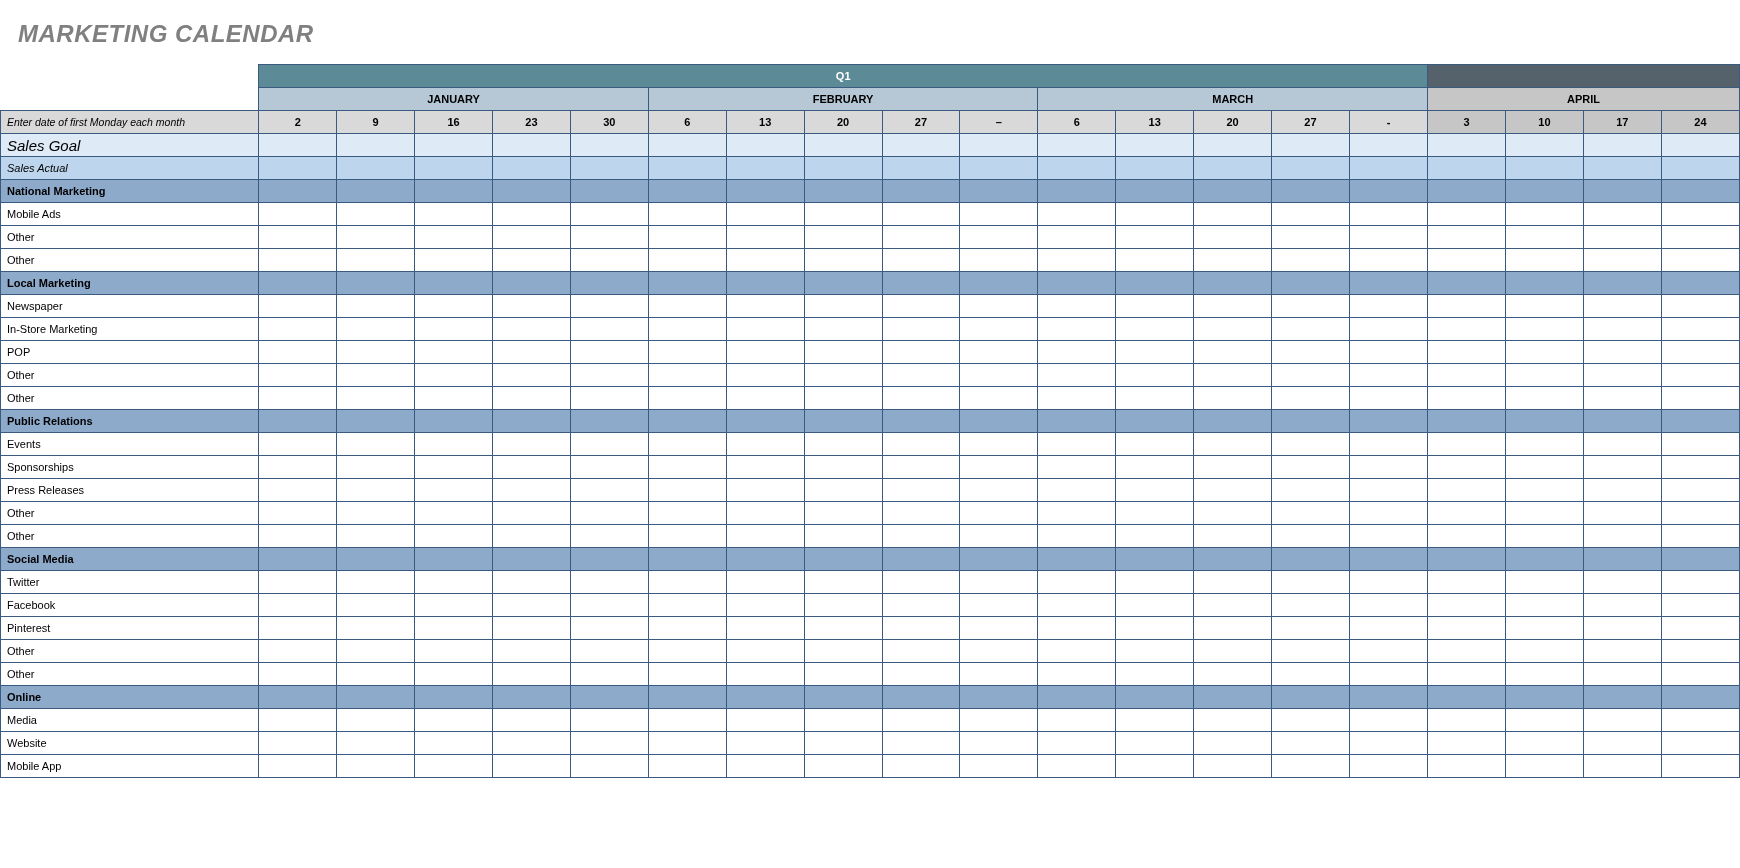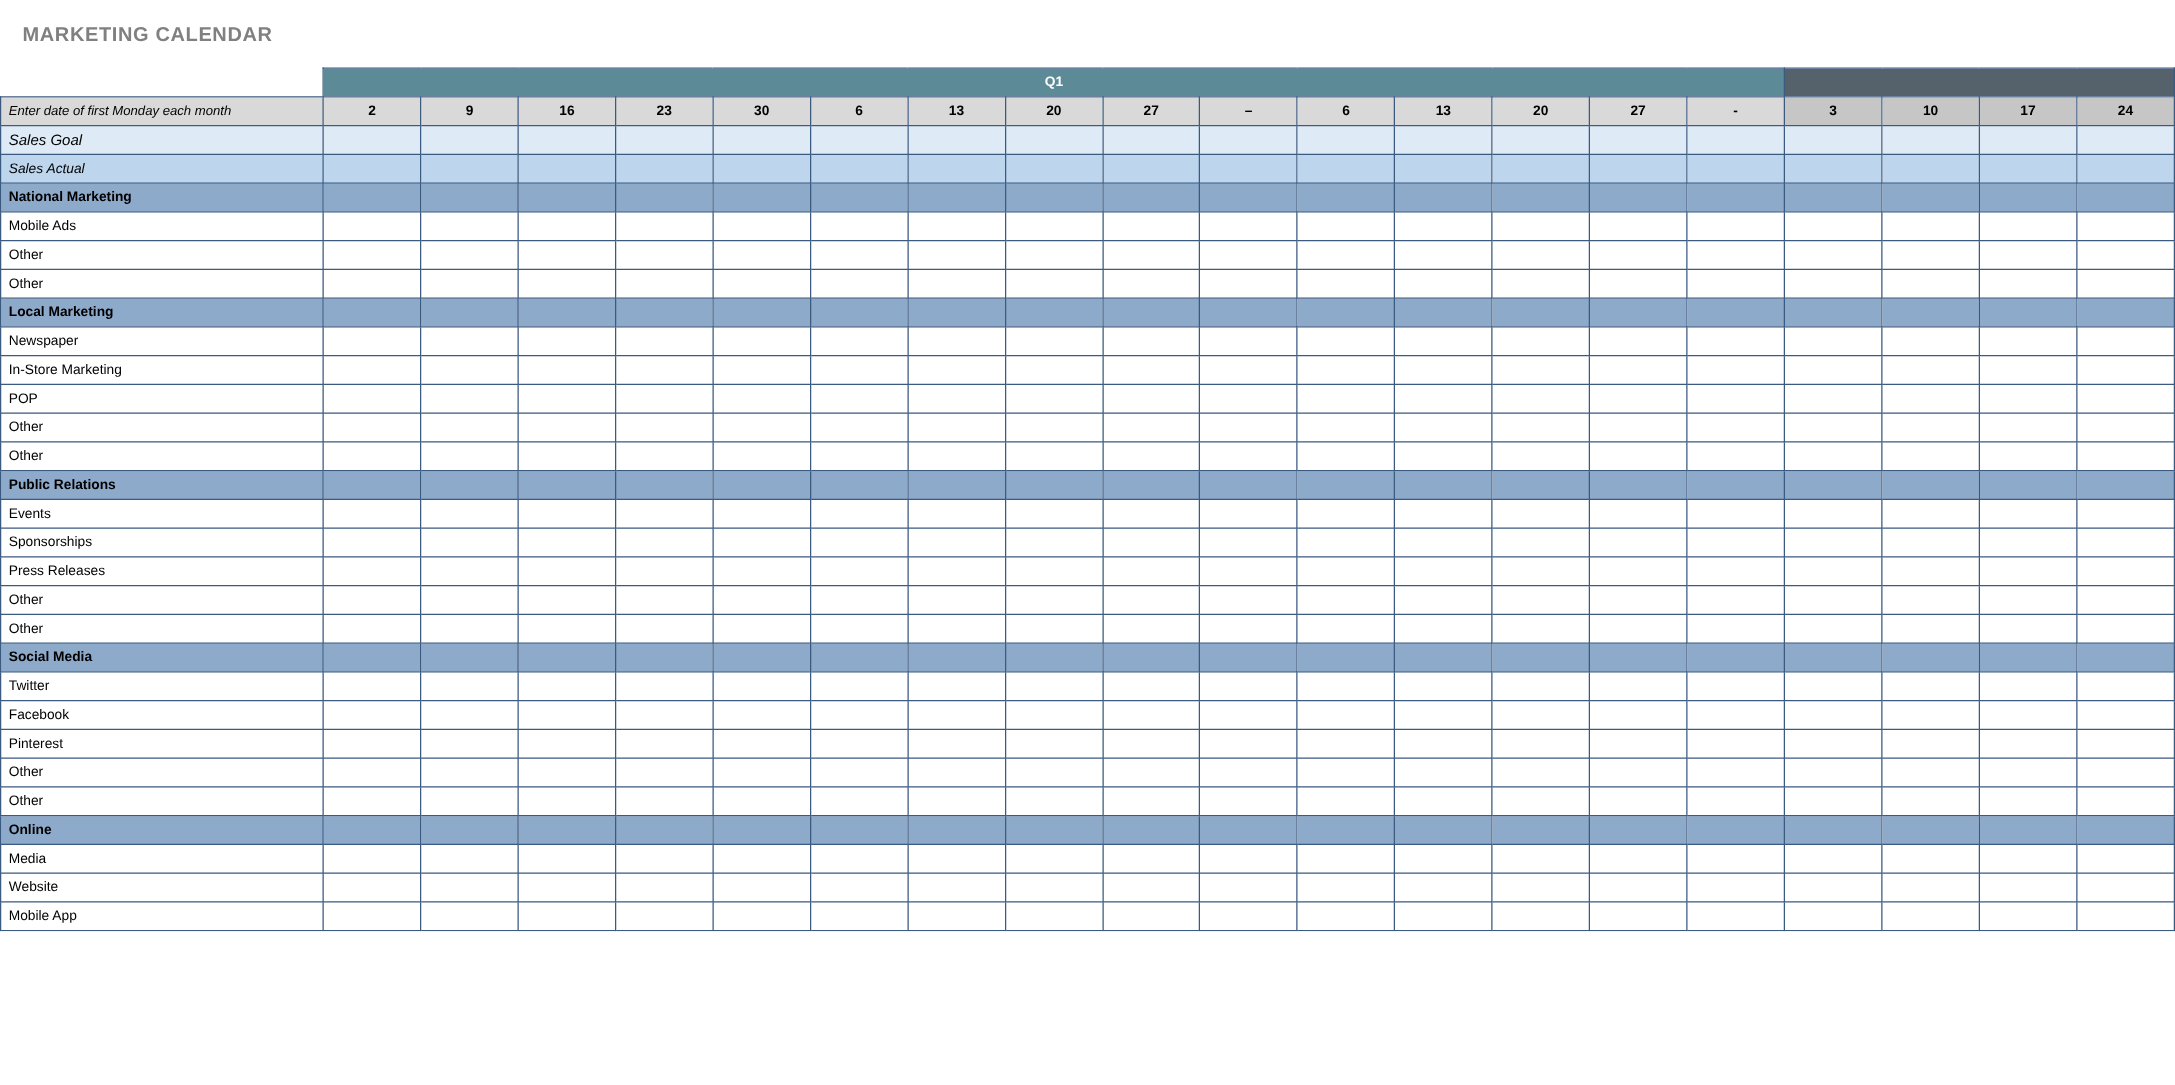"MARKETING CALENDAR" .title { font-size: 16px -> 24px; font-style: none -> italic }
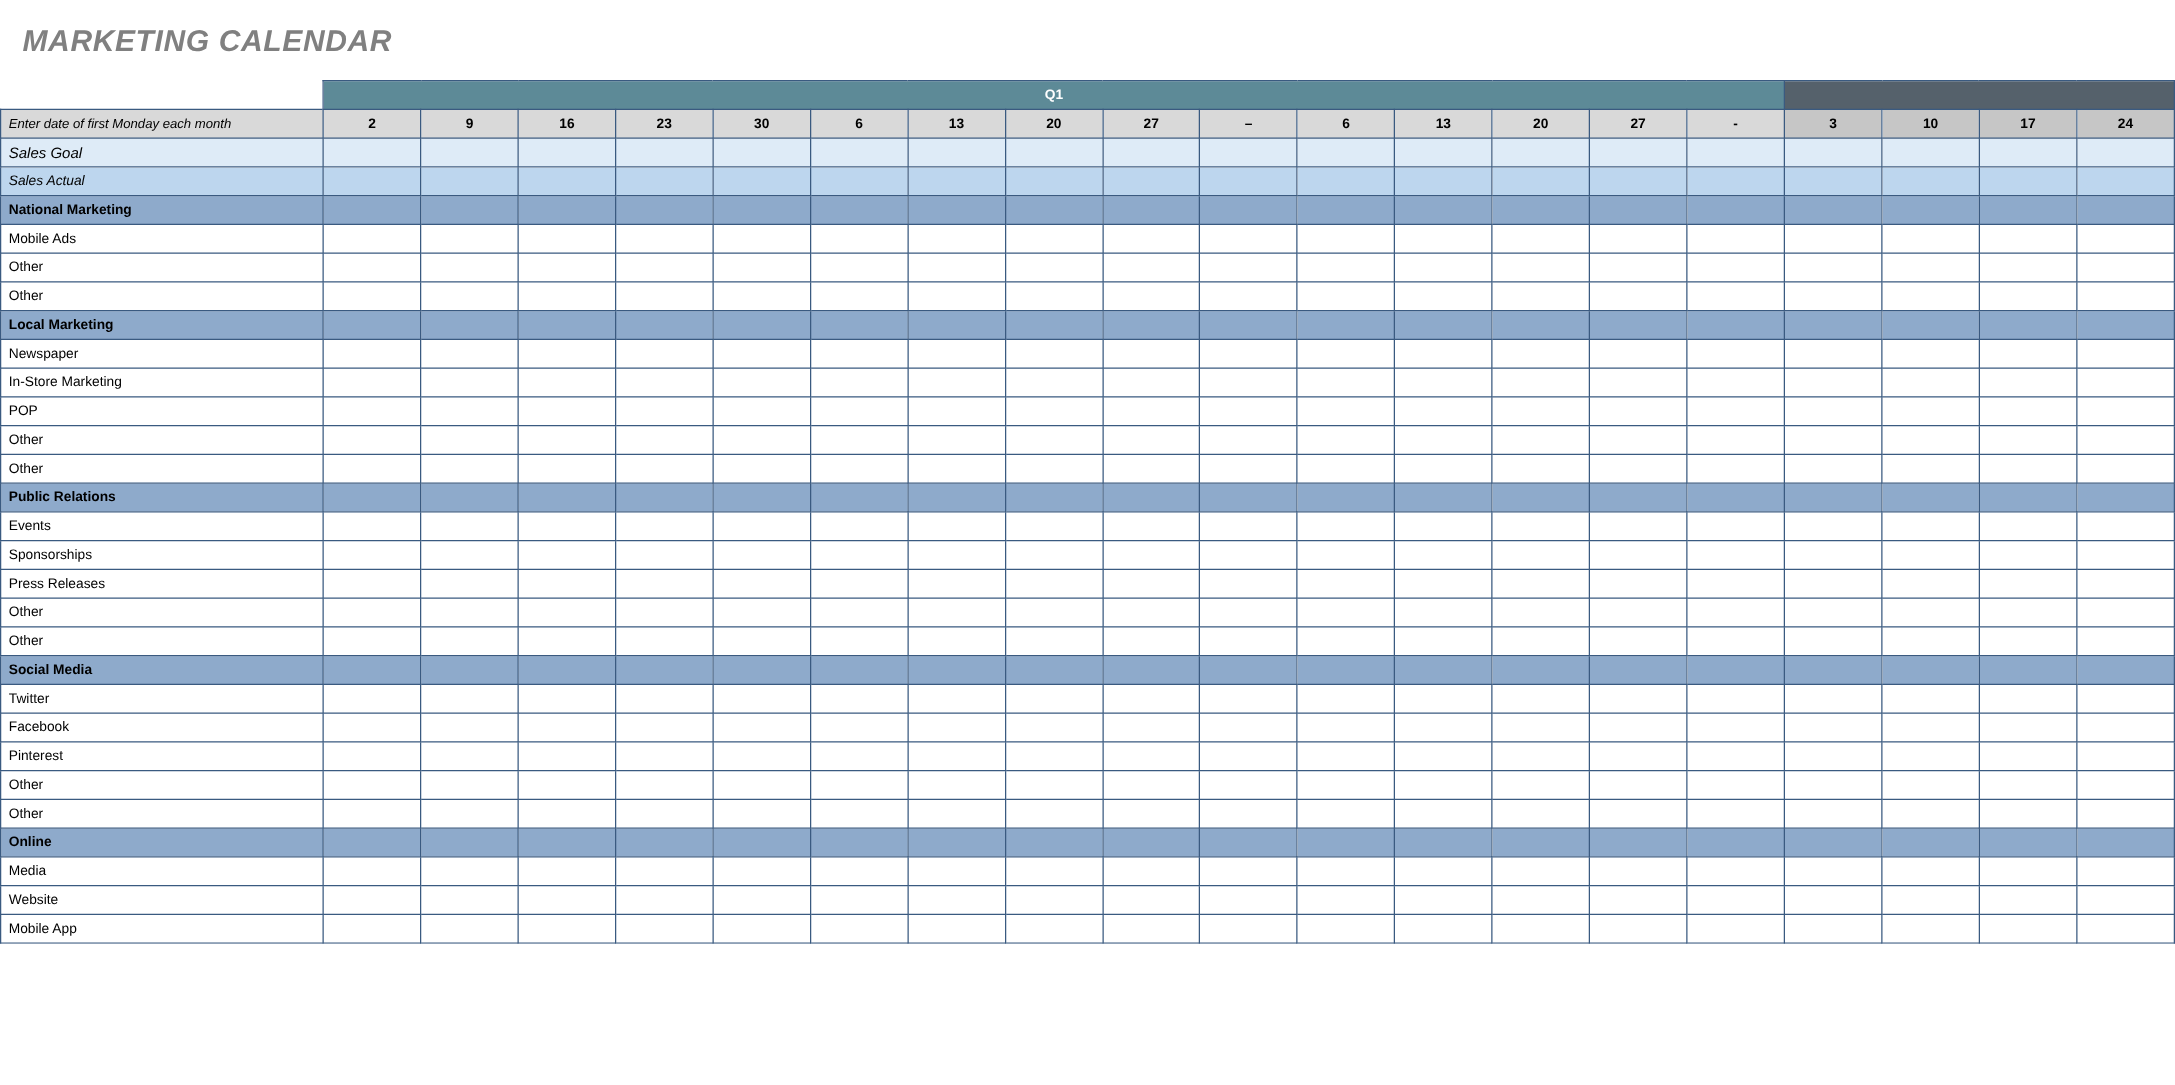"JANUARY" tr { html: none -> <tr> <td></td> <td>JANUARY</td> <td>FEBRUARY</td> <td>MARCH</td> <td>APRIL</td> </tr> }
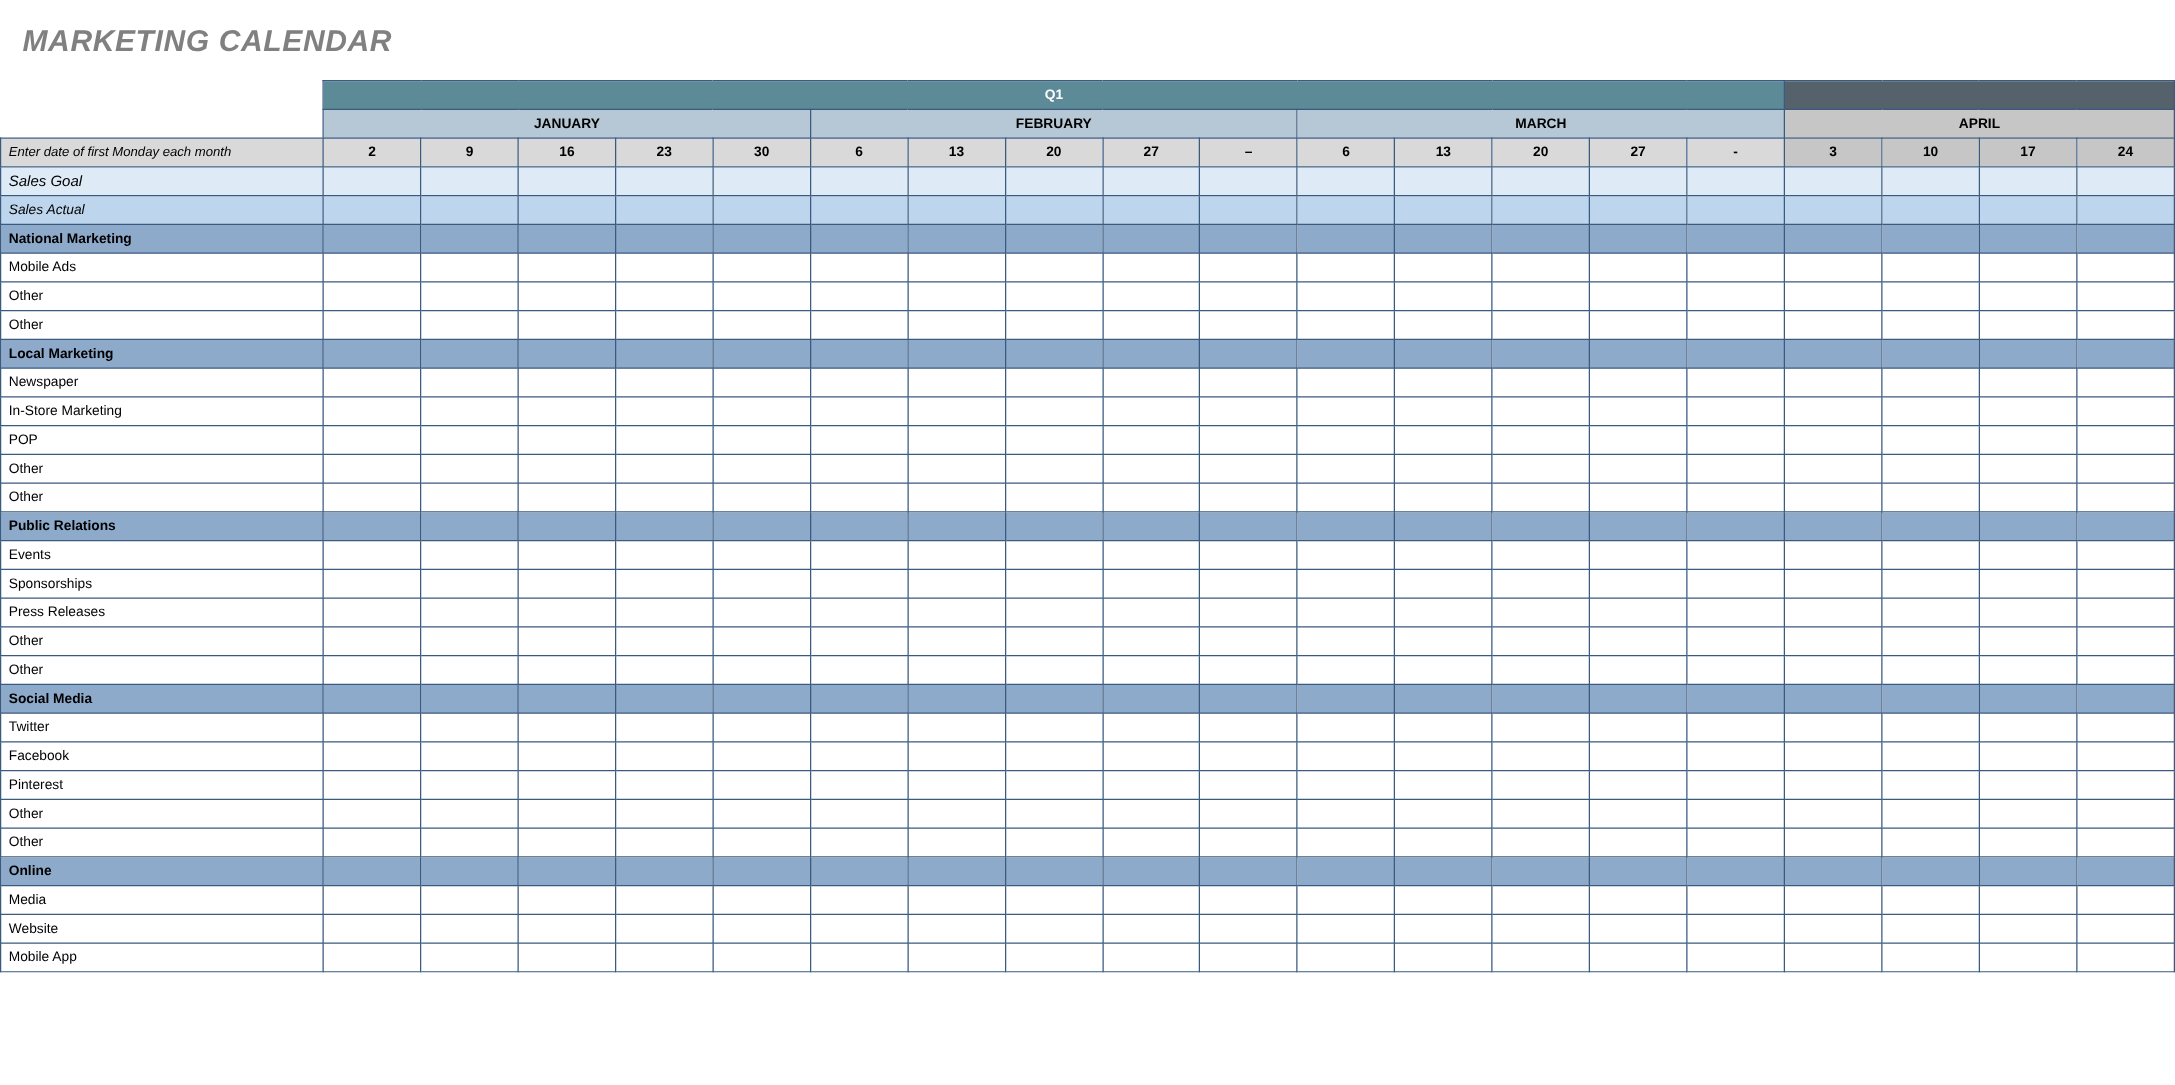"Sales Goal" .sales-goal-label { font-size: 12px -> 15px }
